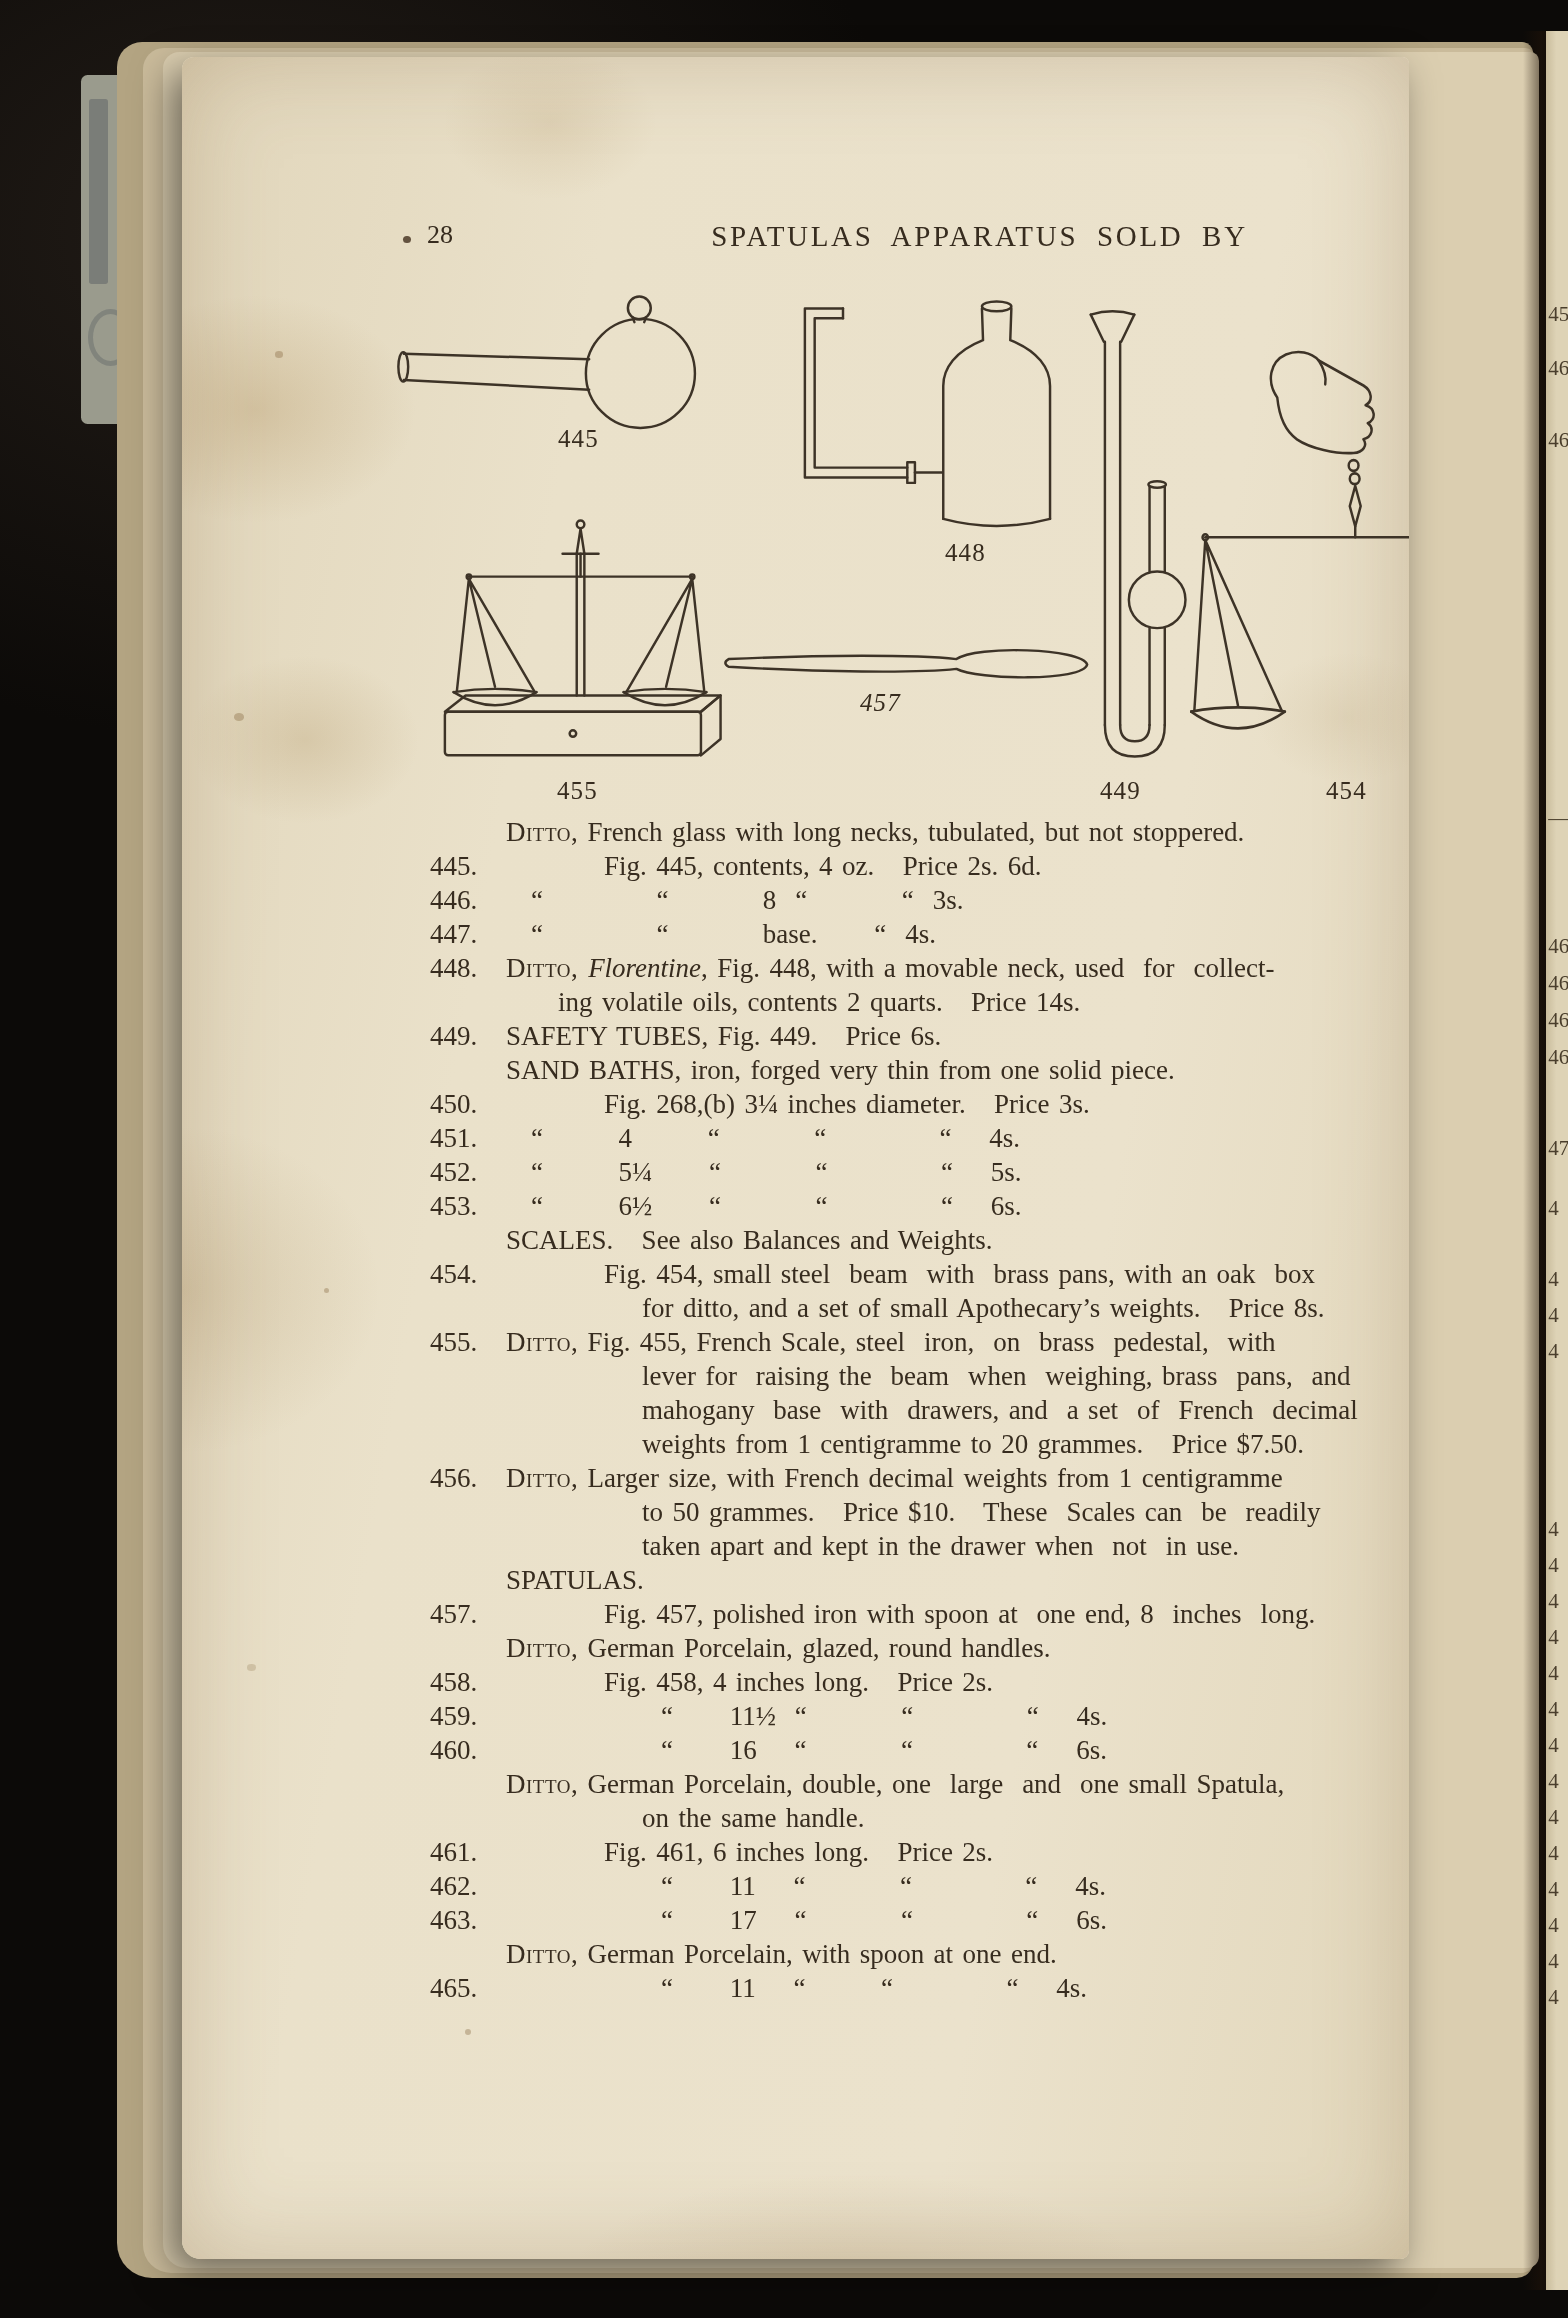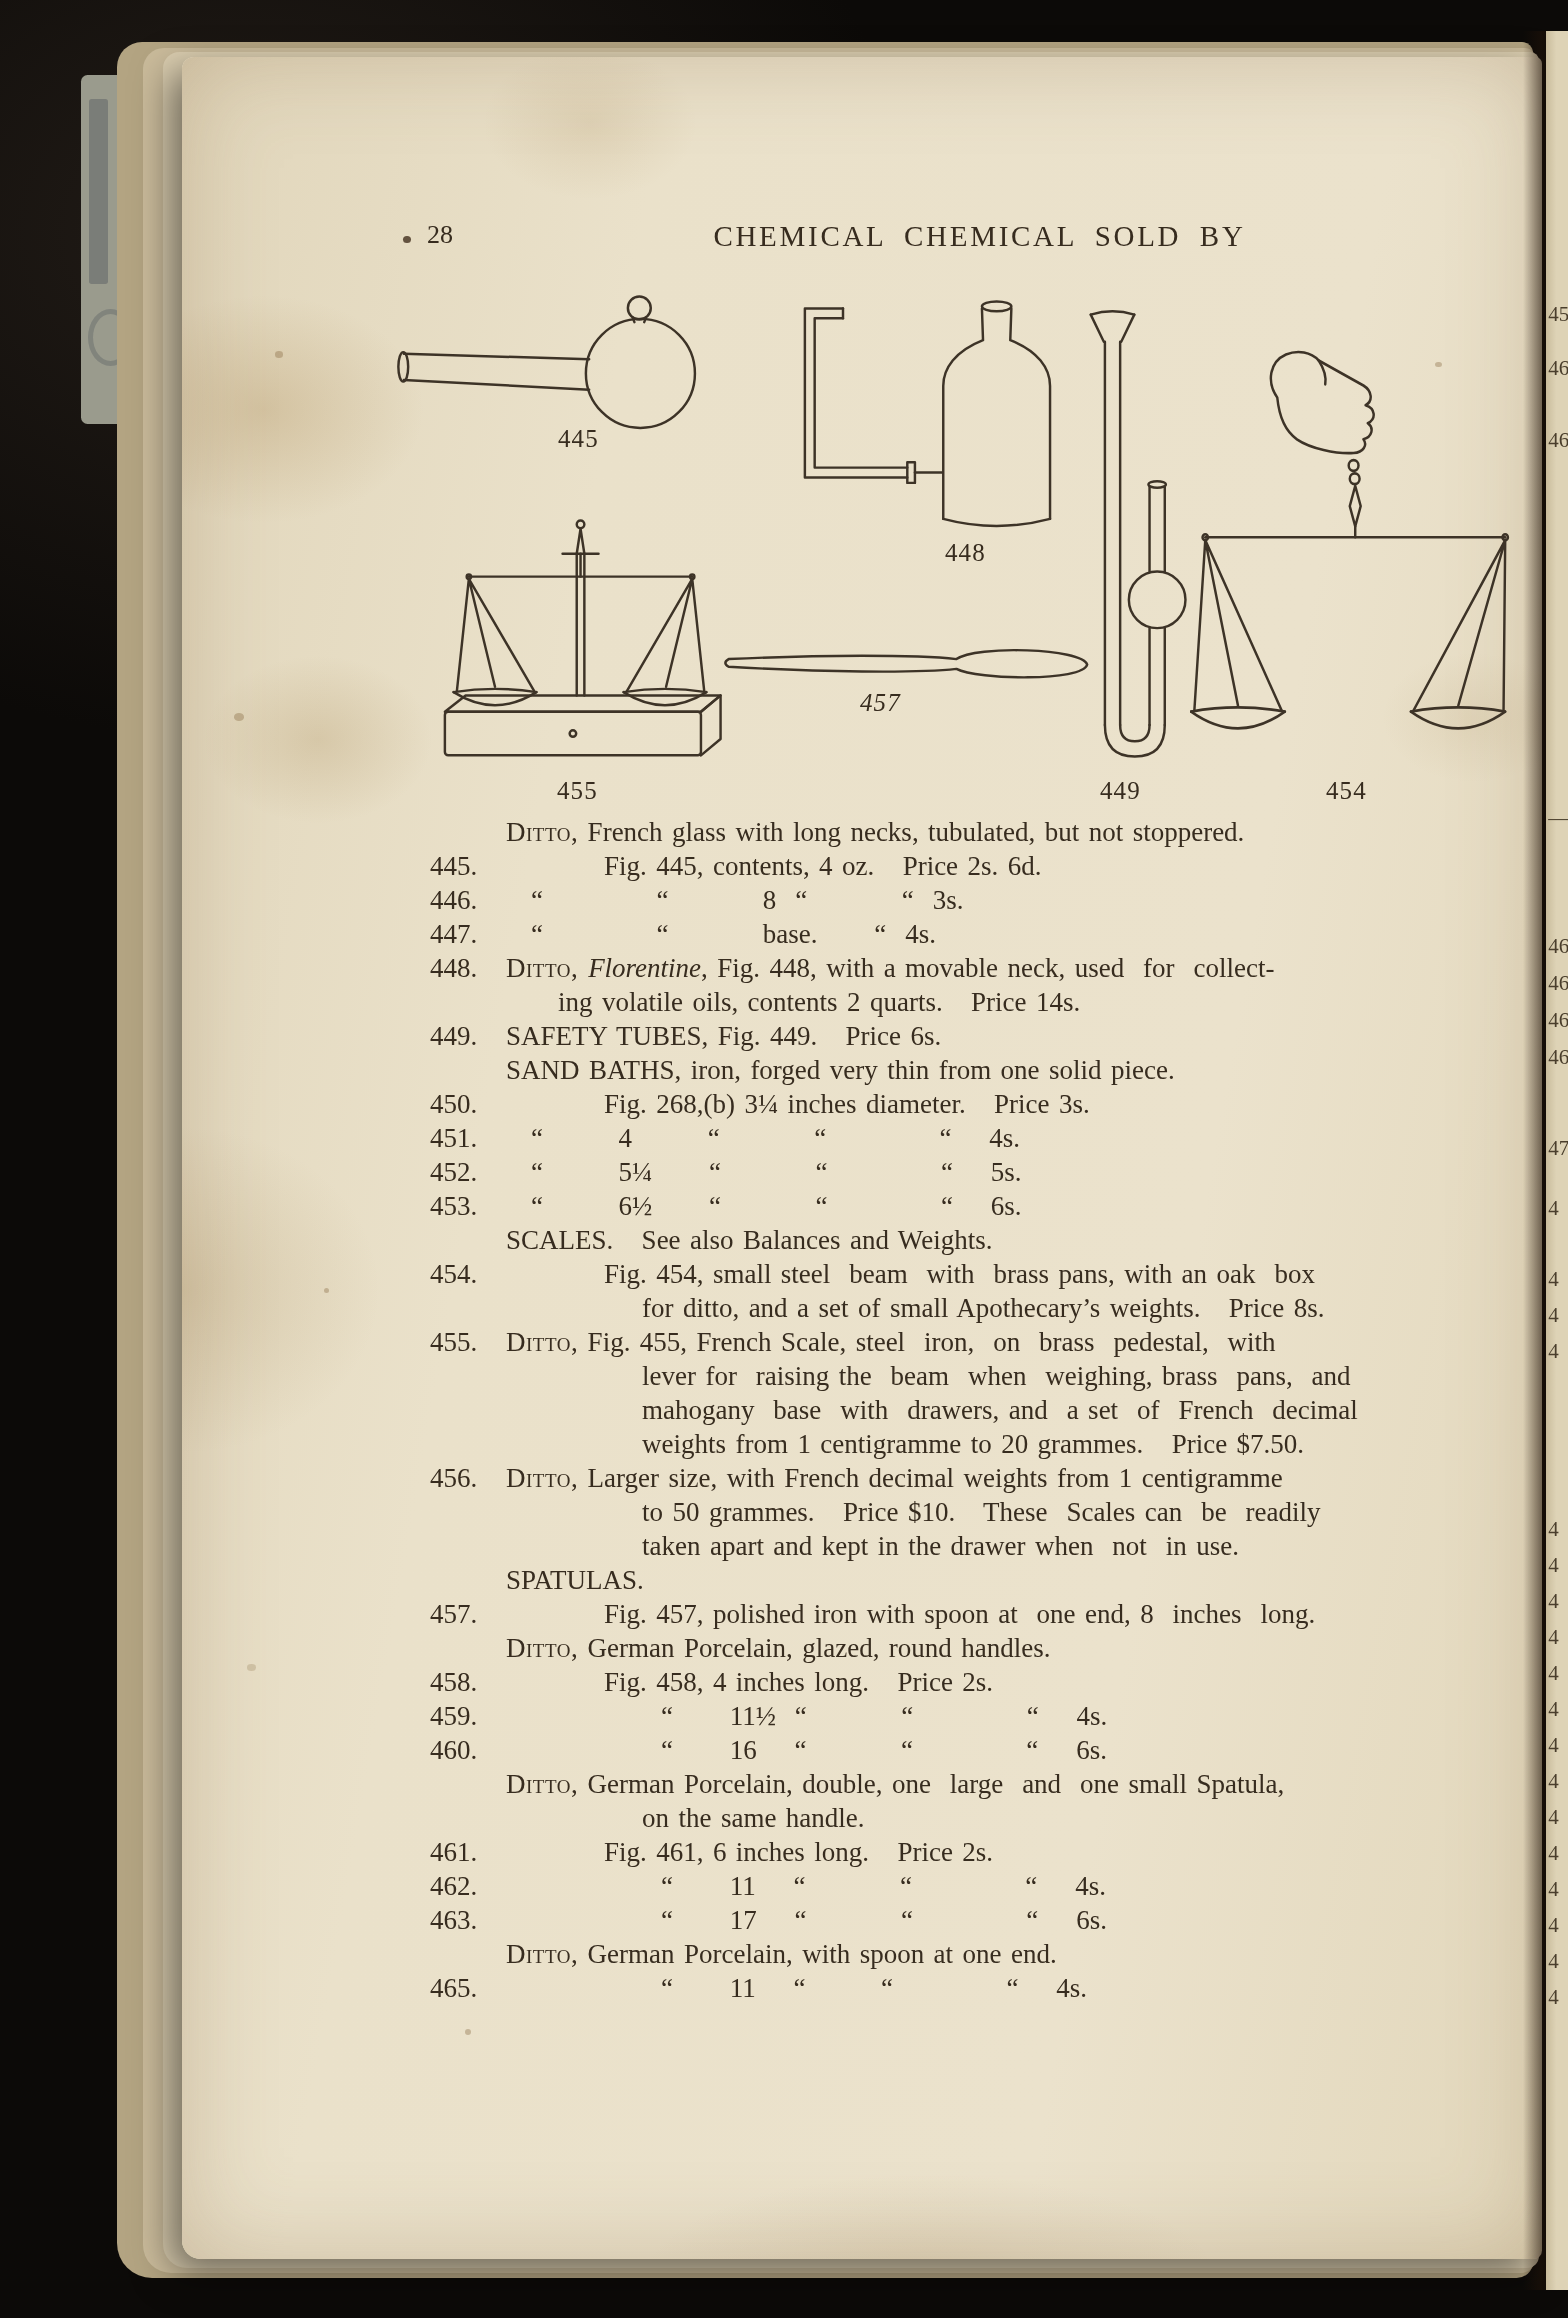"28" #page { width: 1360px -> 1227px }
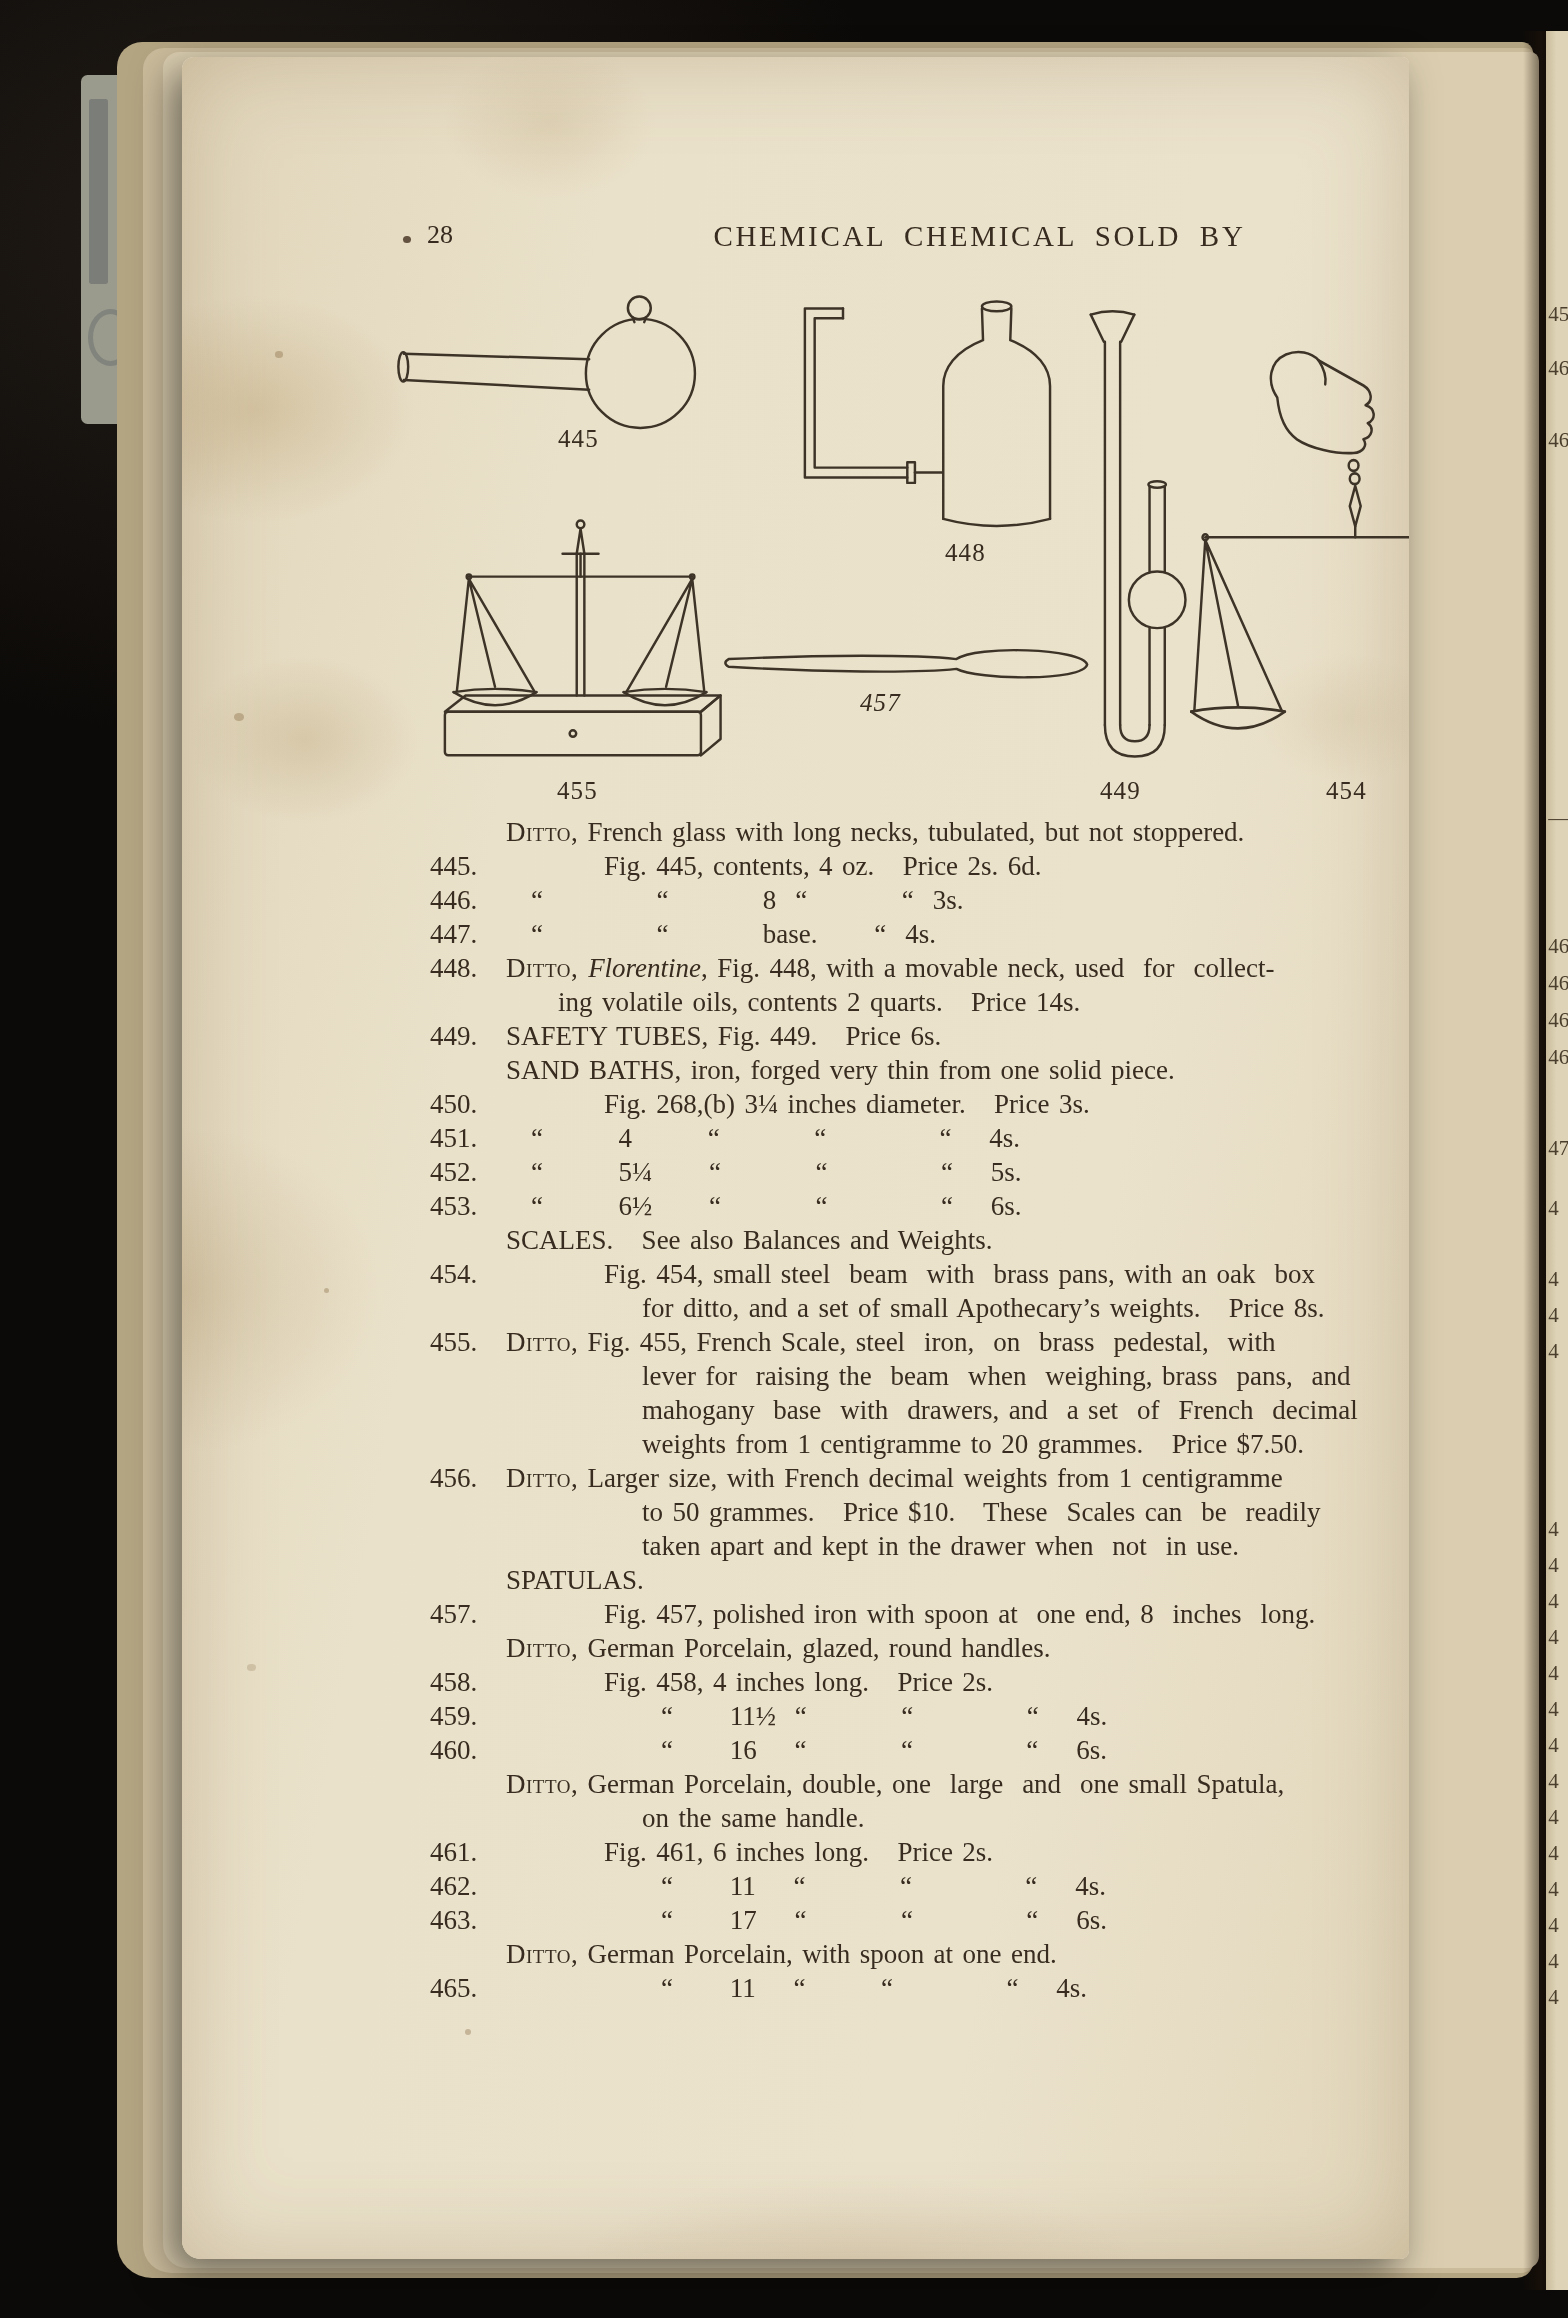"CHEMICAL CHEMICAL SOLD BY" div { text: CHEMICAL CHEMICAL -> SPATULAS APPARATUS }
